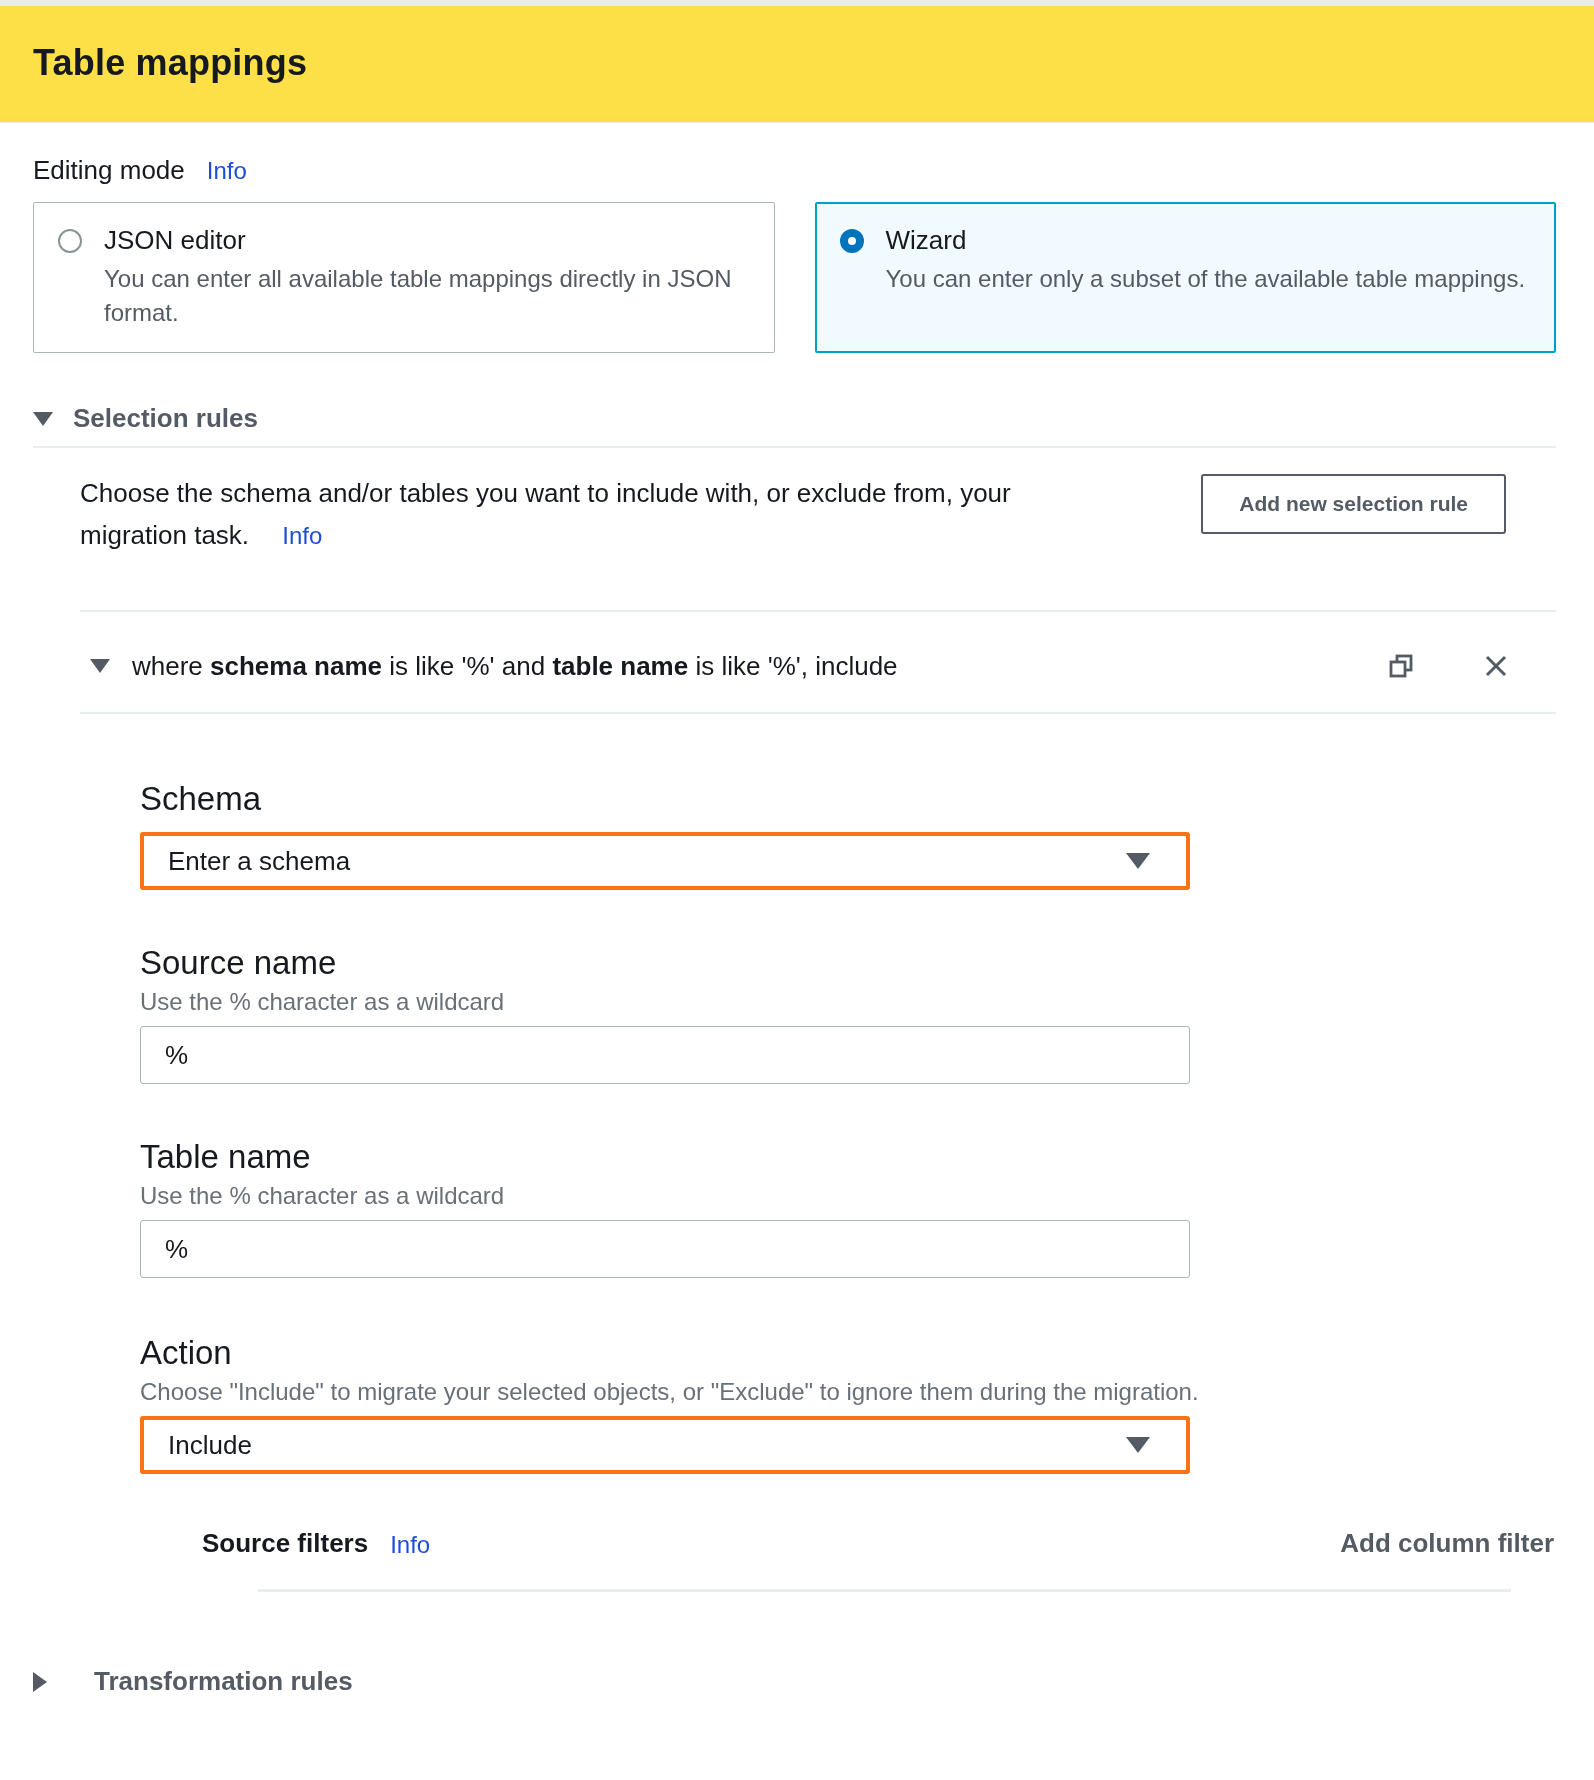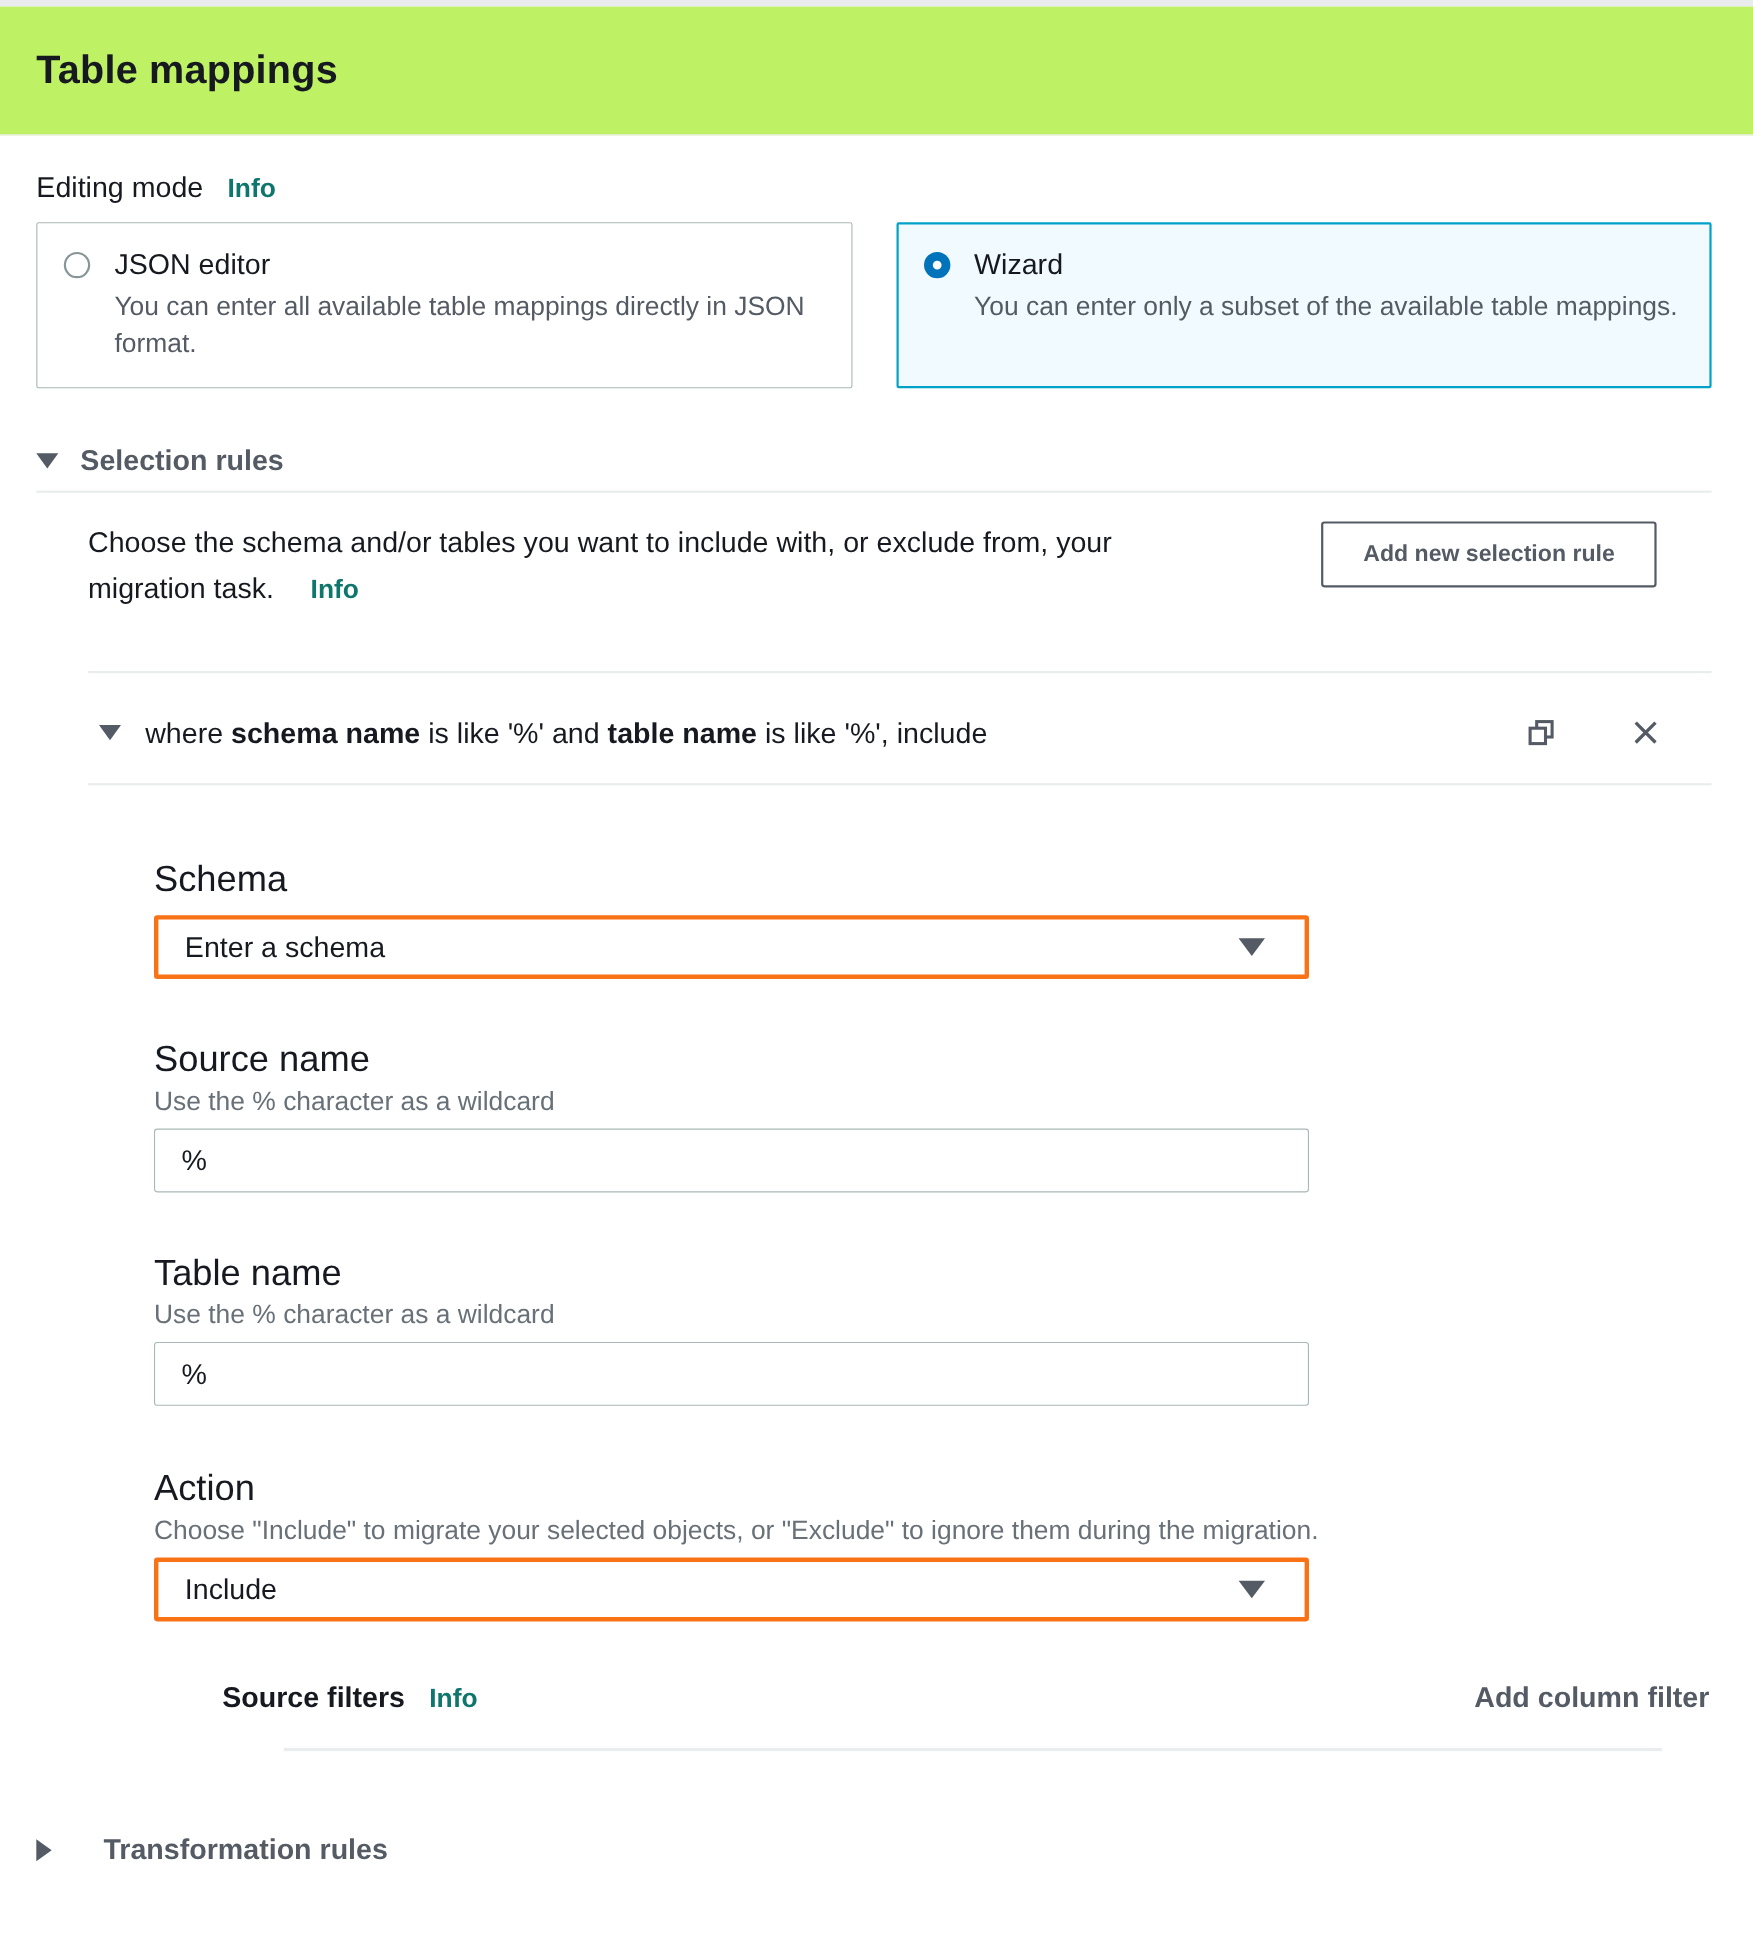"Table mappings" .page-header { background: #bef264 -> #fde047 }
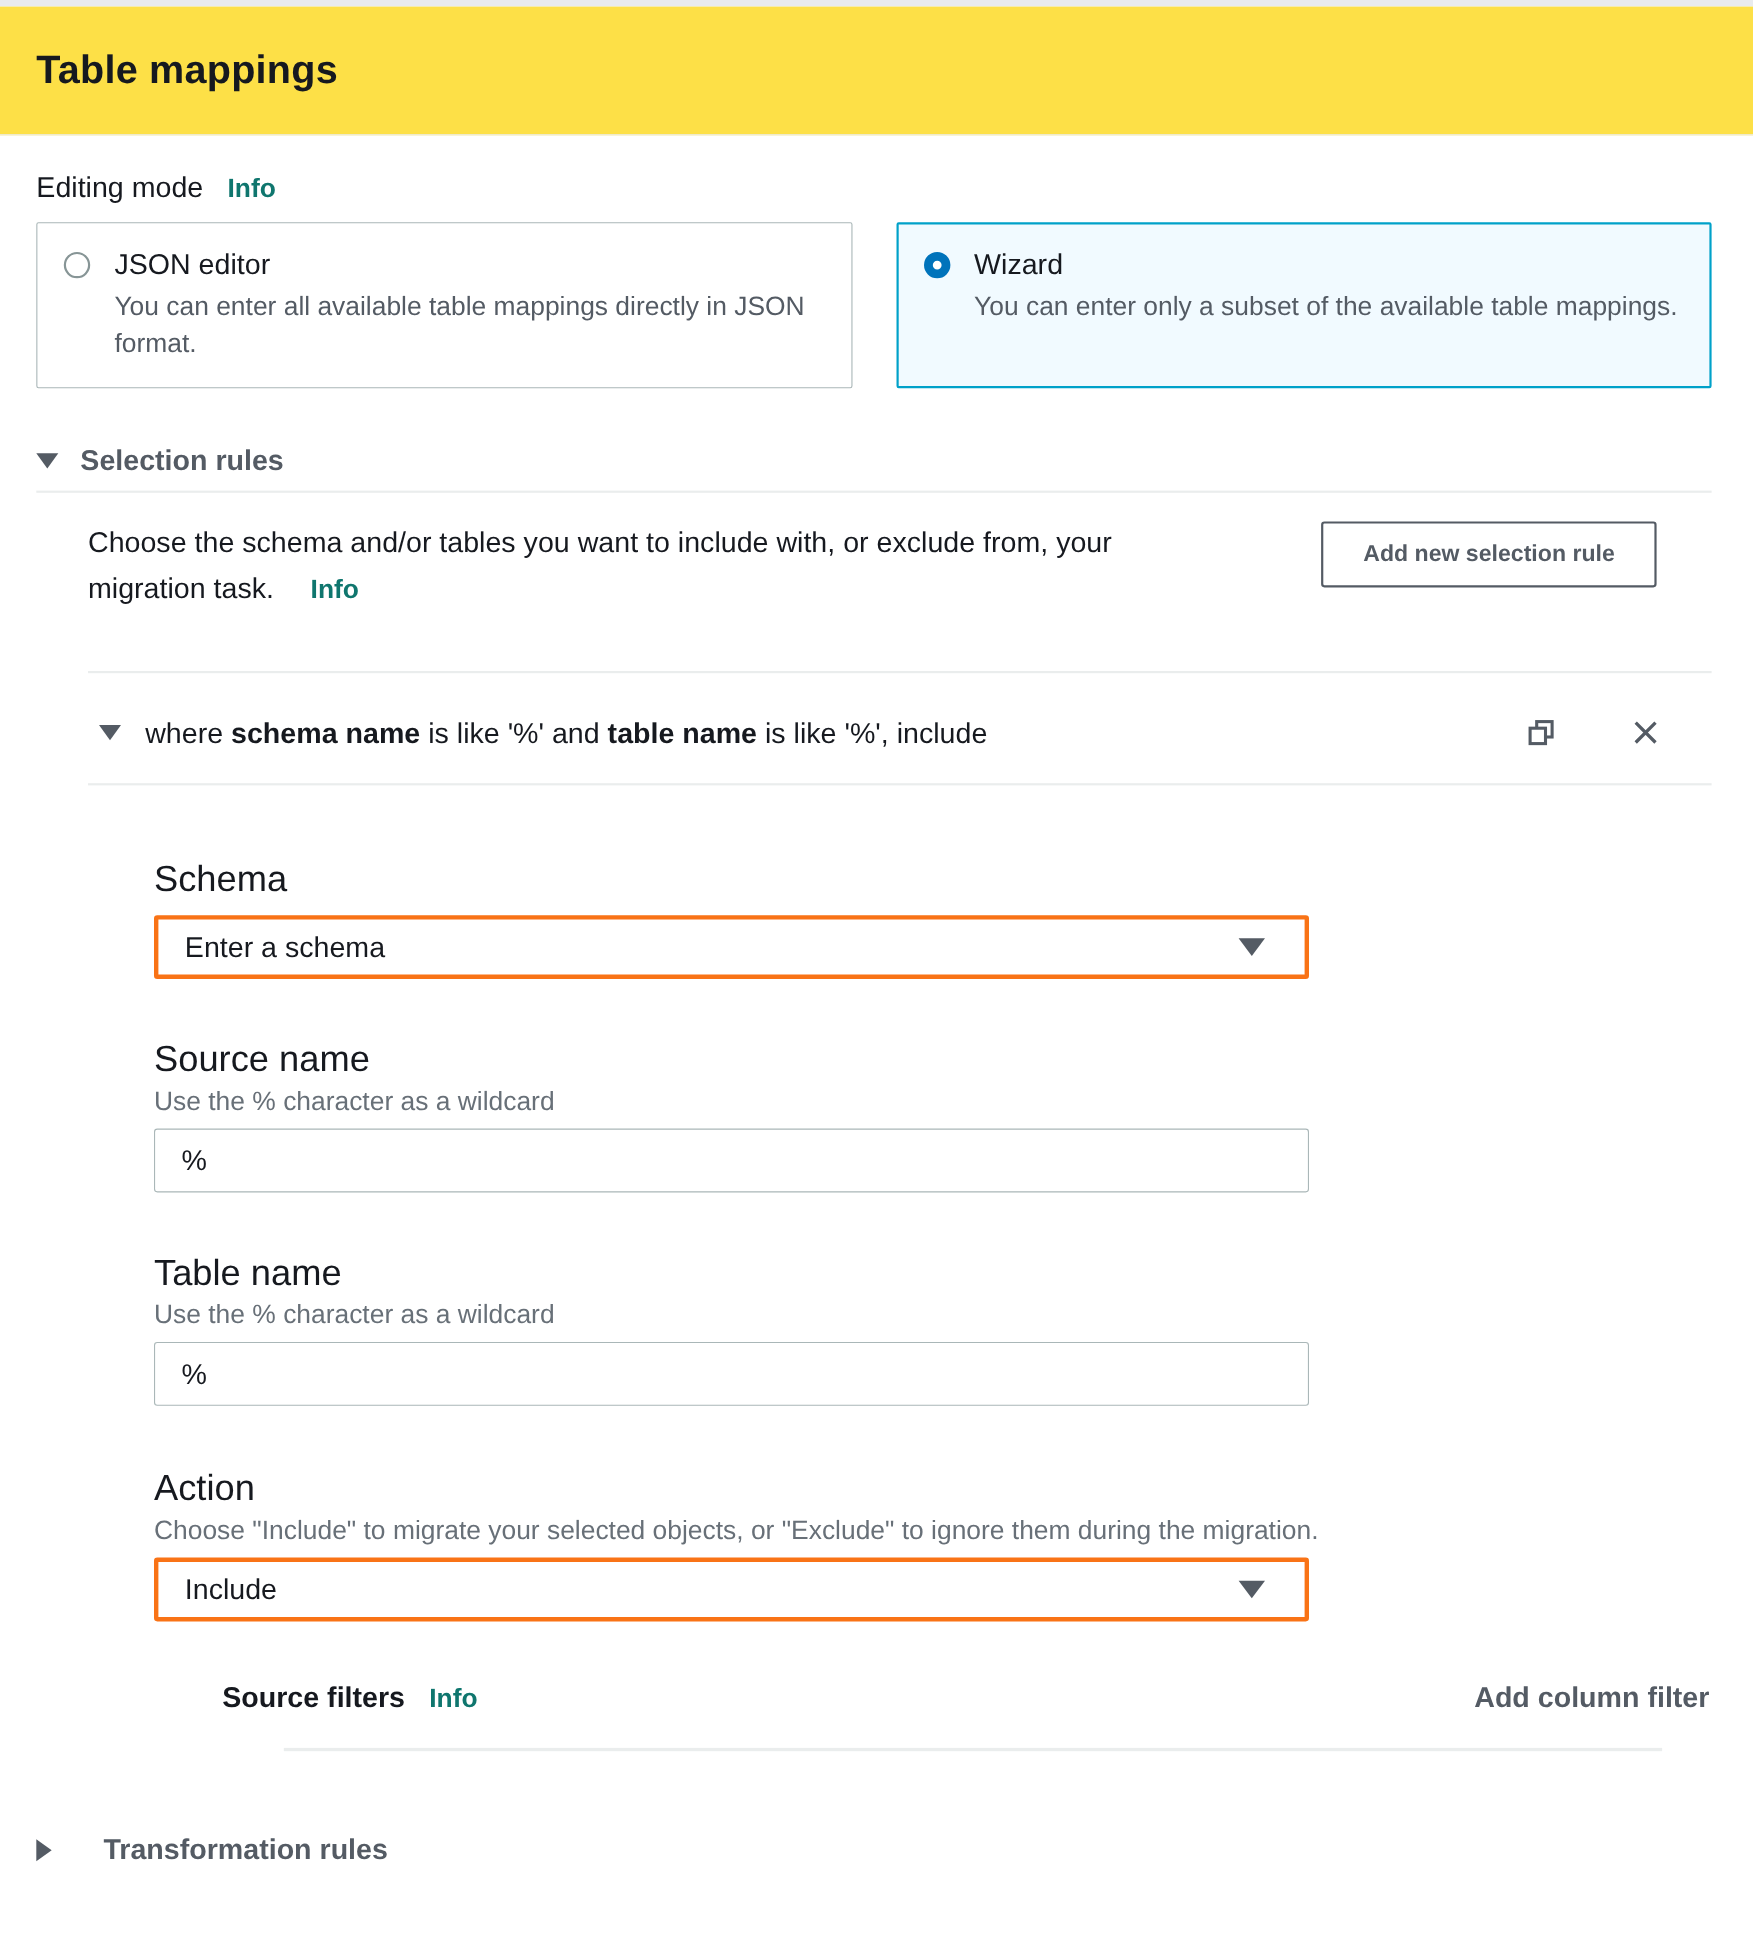"Info" .link-info { color: #0f766e -> #1d4ed8; font-weight: 700 -> 400 }
